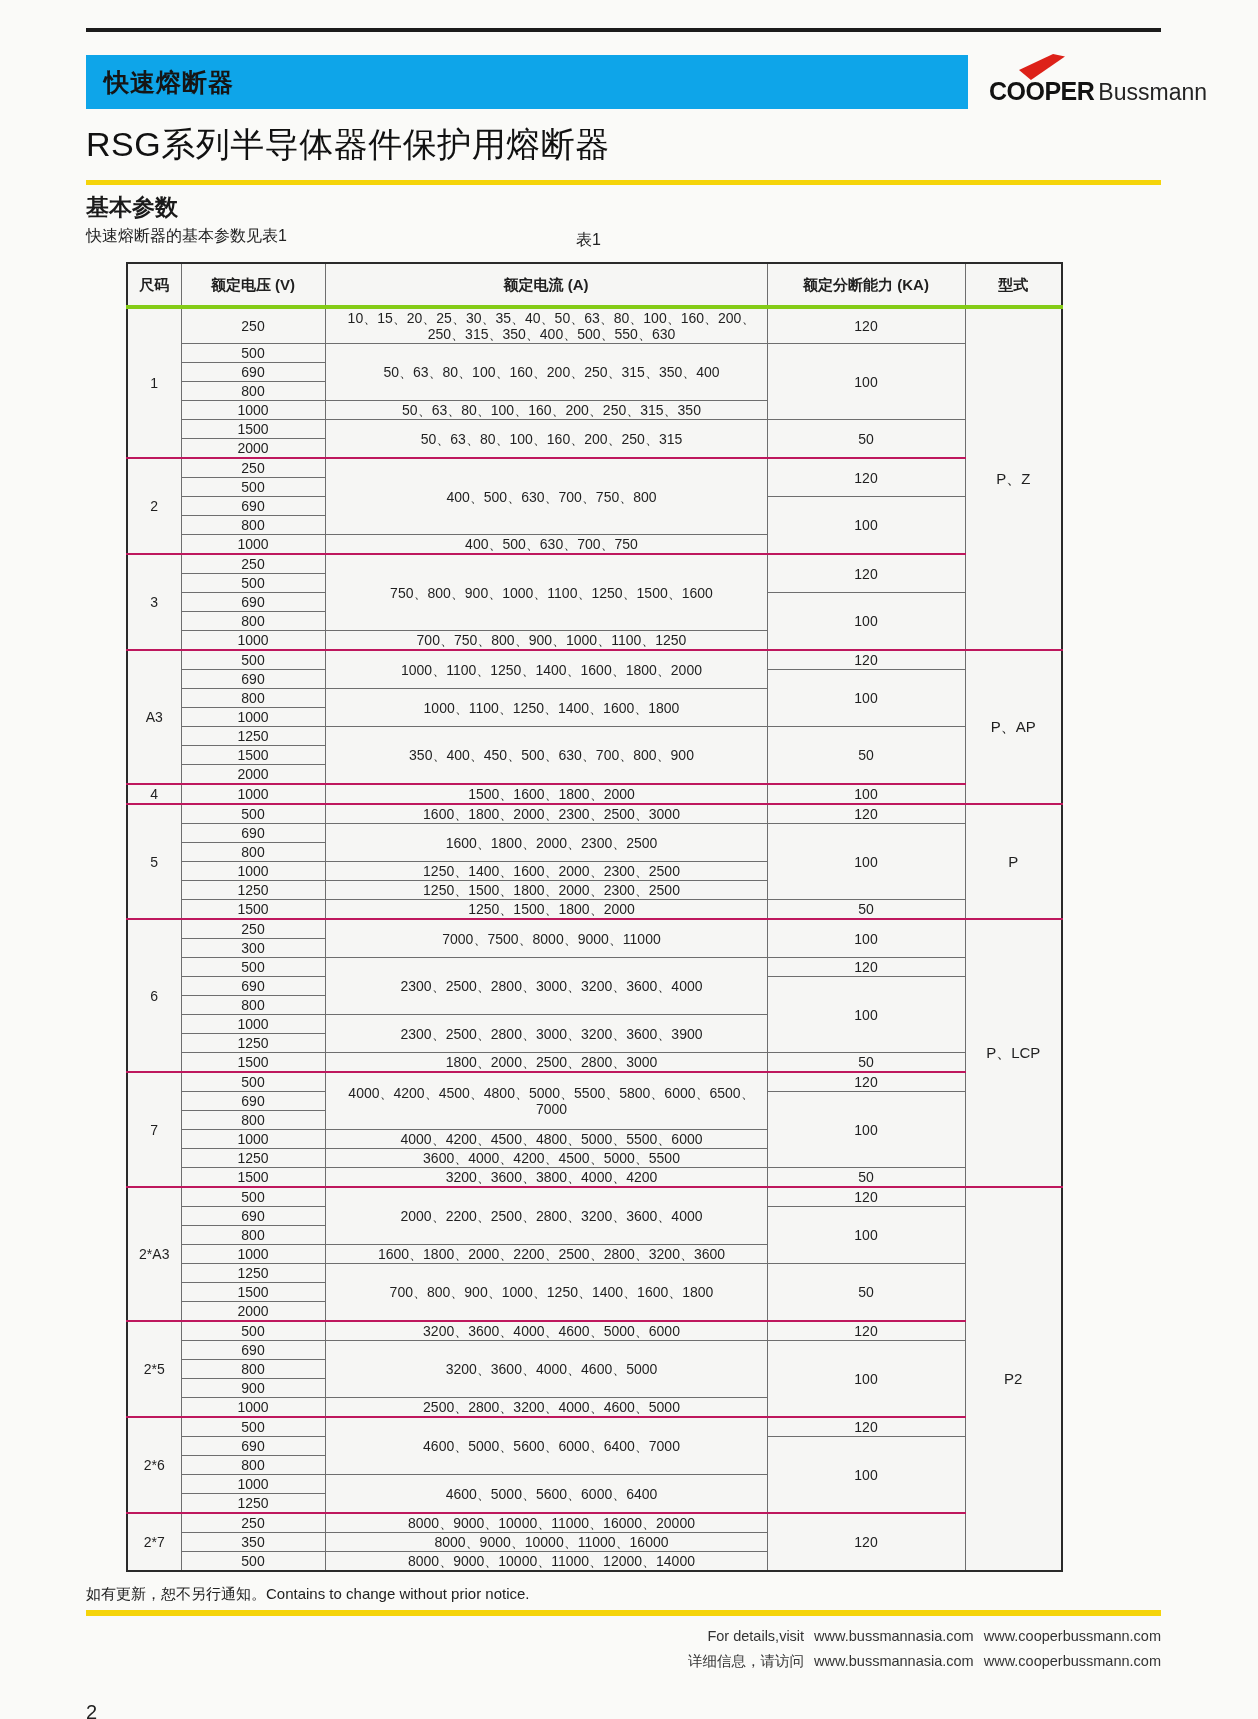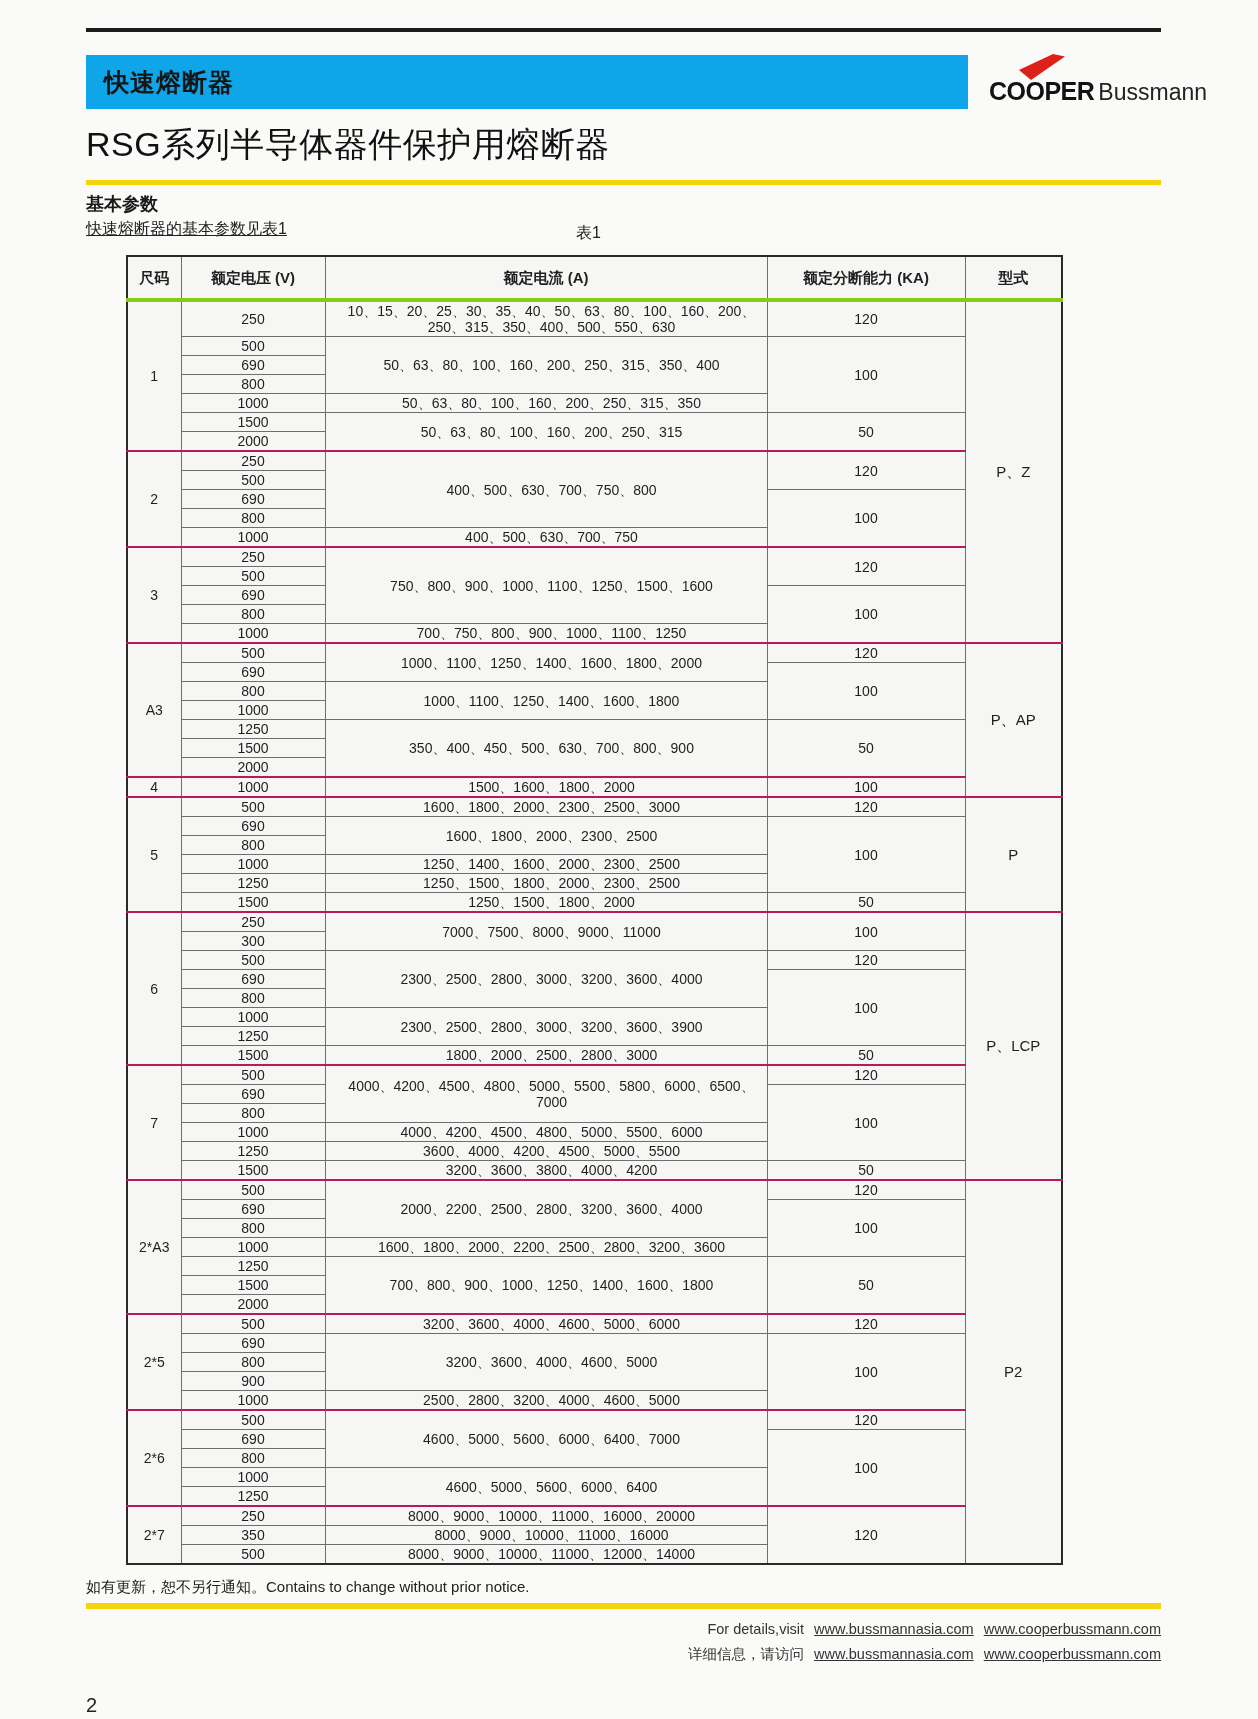"基本参数" .section-title { font-size: 18px -> 23px }
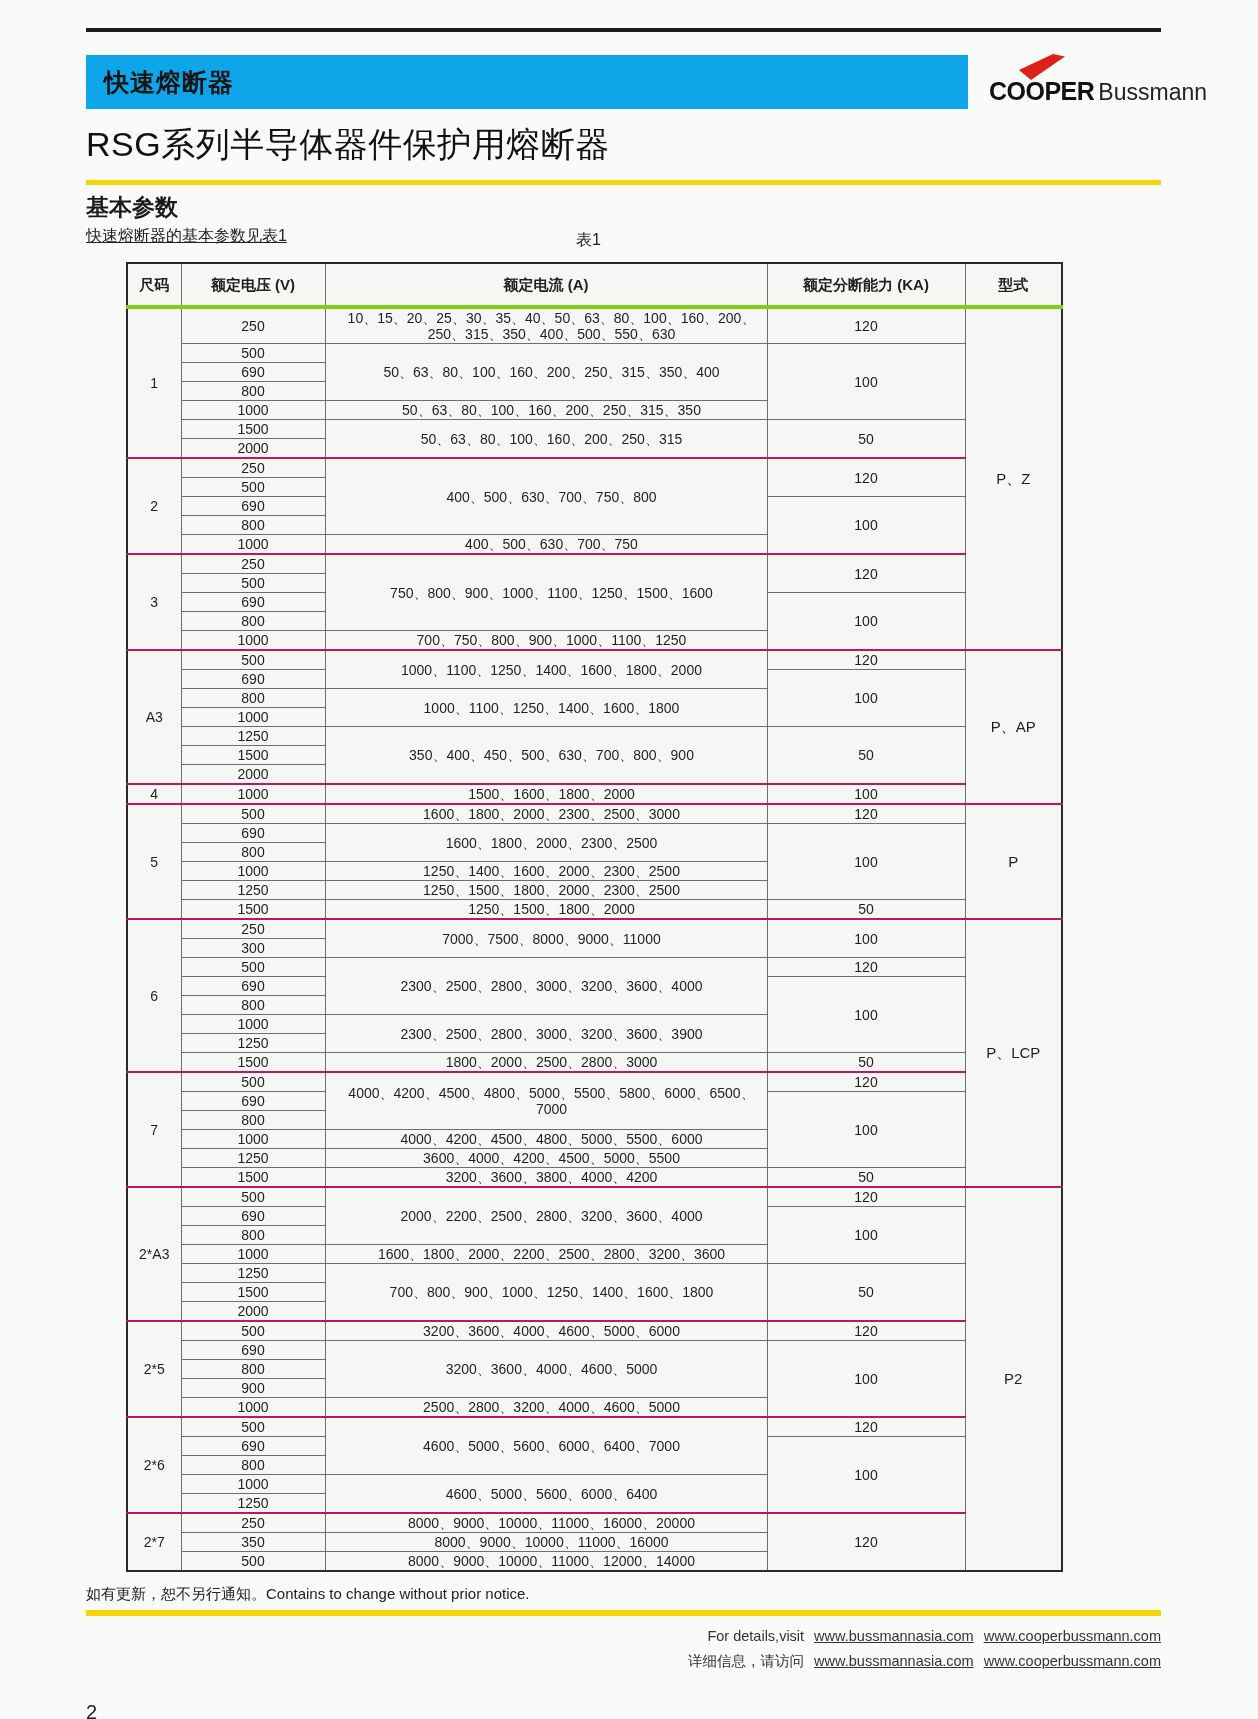"快速熔断器的基本参数见表1" .intro-text { text-decoration: underline -> none }
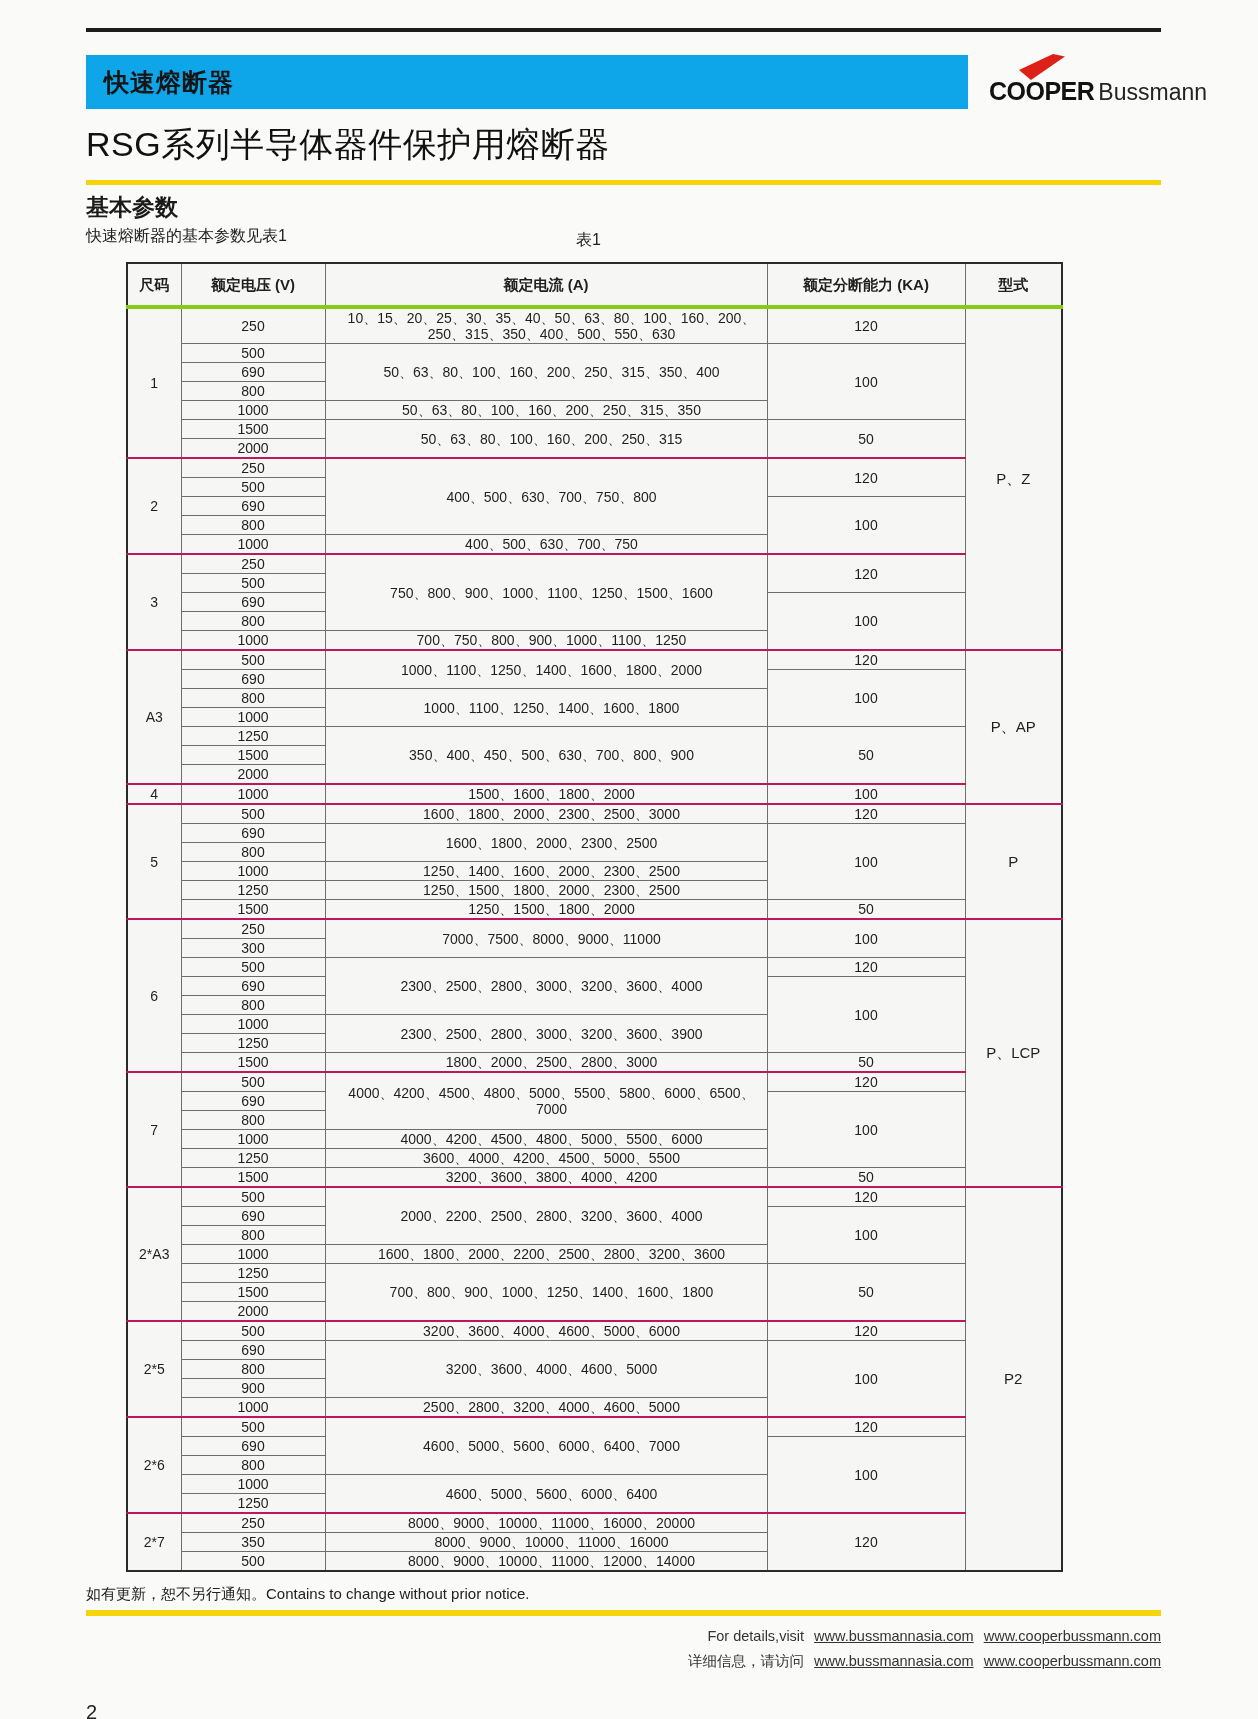"www.bussmannasia.com" .details .link { text-decoration: underline -> none }
